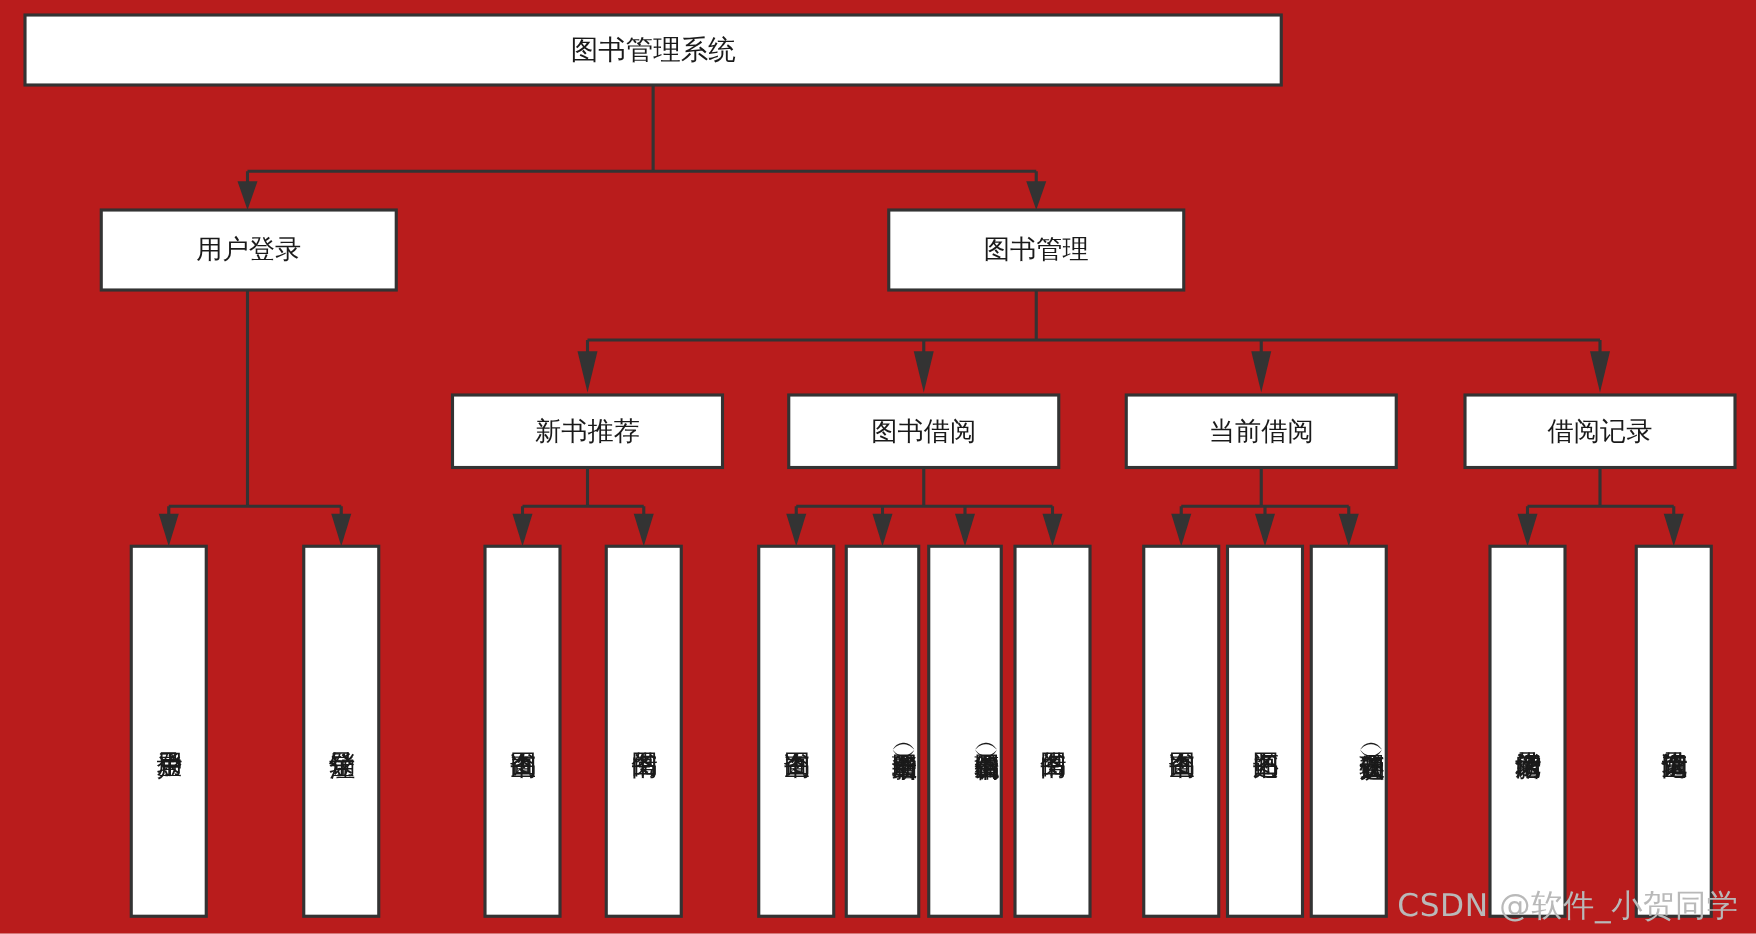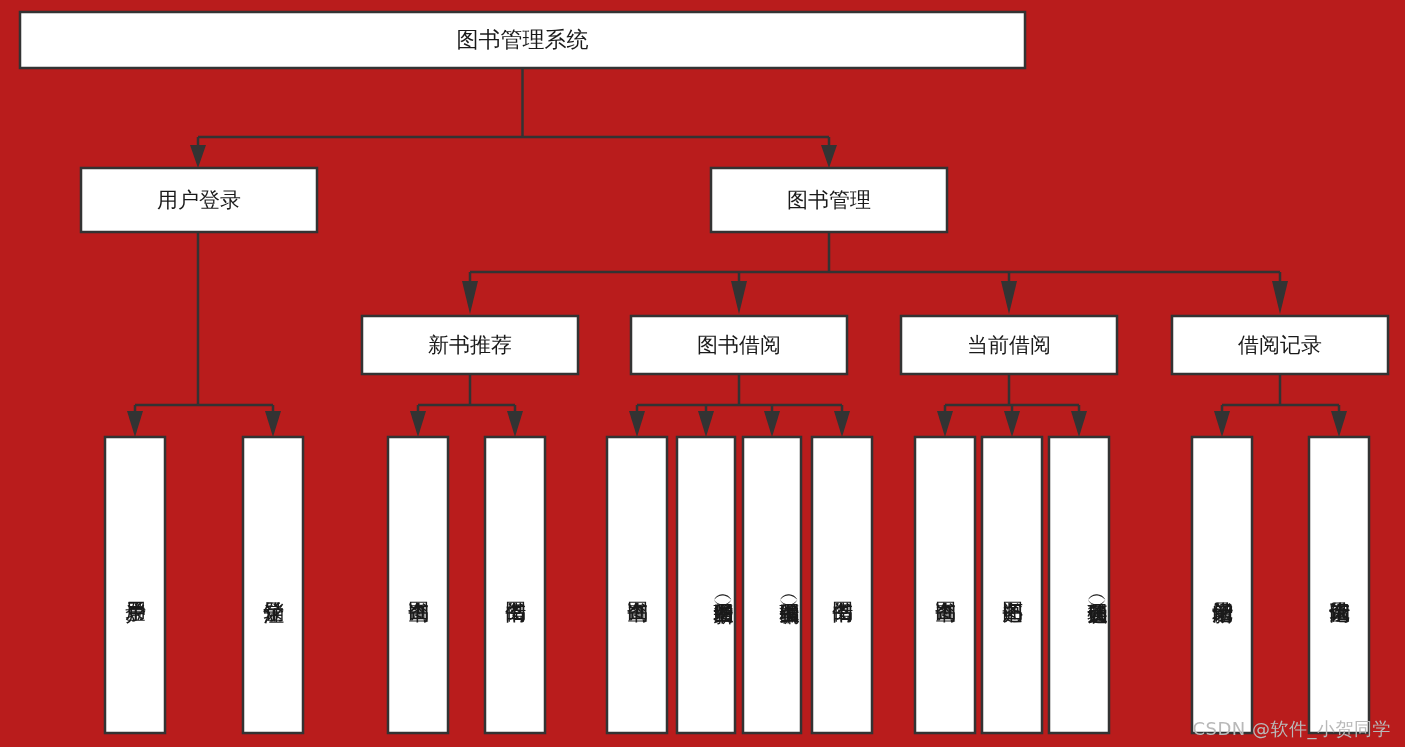"CSDN @软件_小贺同学" .watermark { font-size: 18px -> 25px }
